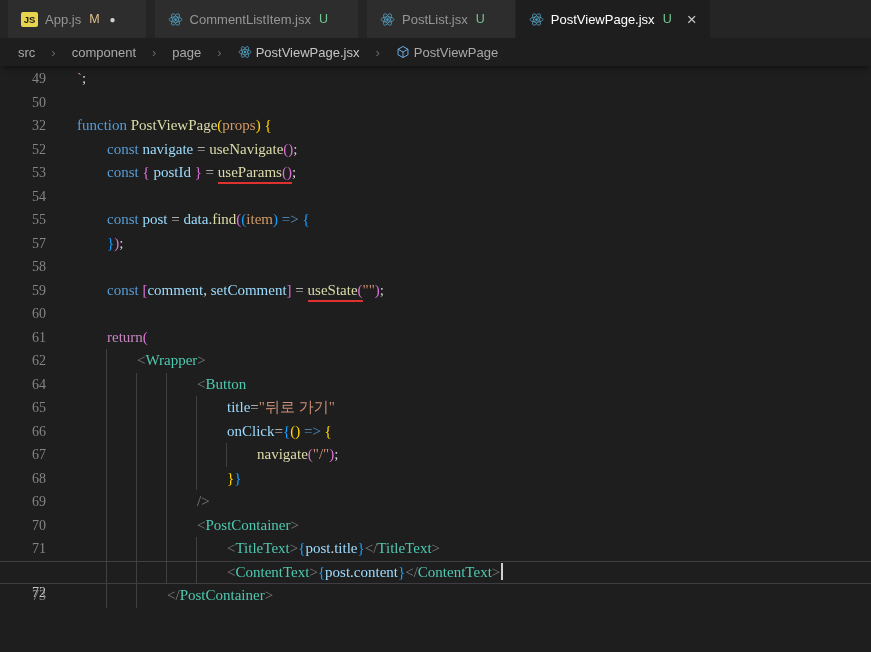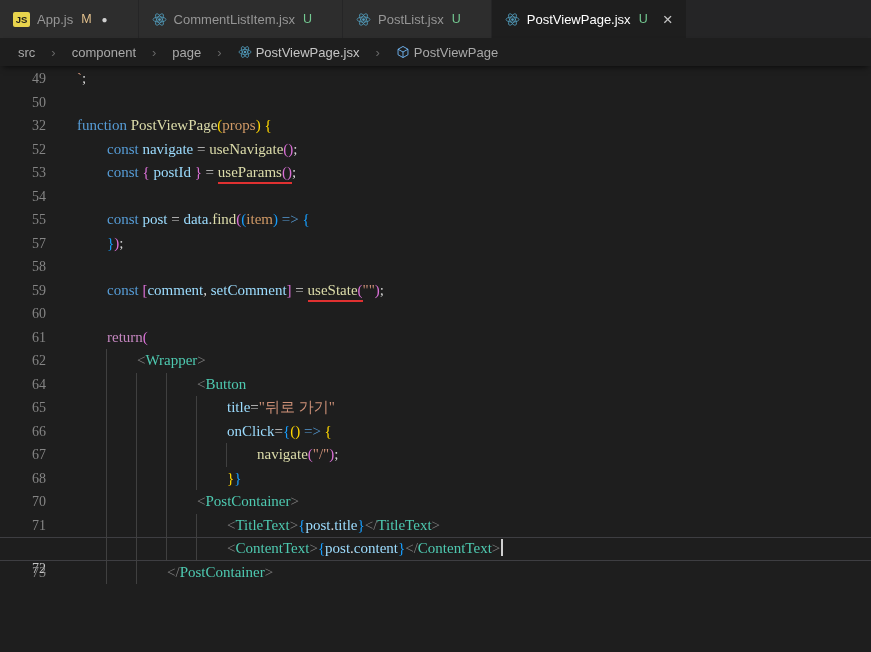"JS" .tab:not(.active) { margin-left: none -> 8px }
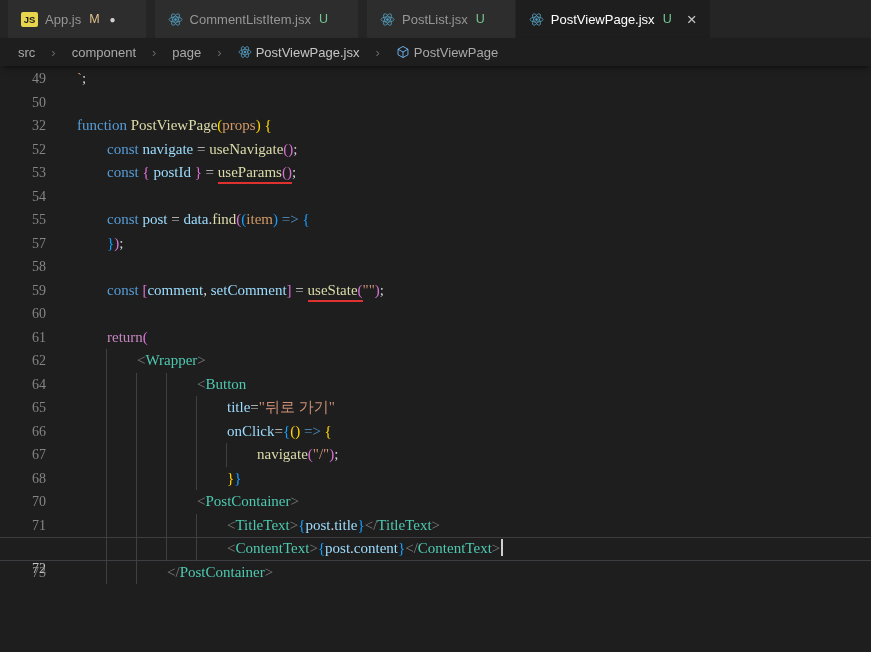"69" div.line { html: none -> <div> <span>69</span> <span><span></span><span></span><span>/&gt;</span></span> </div> }
